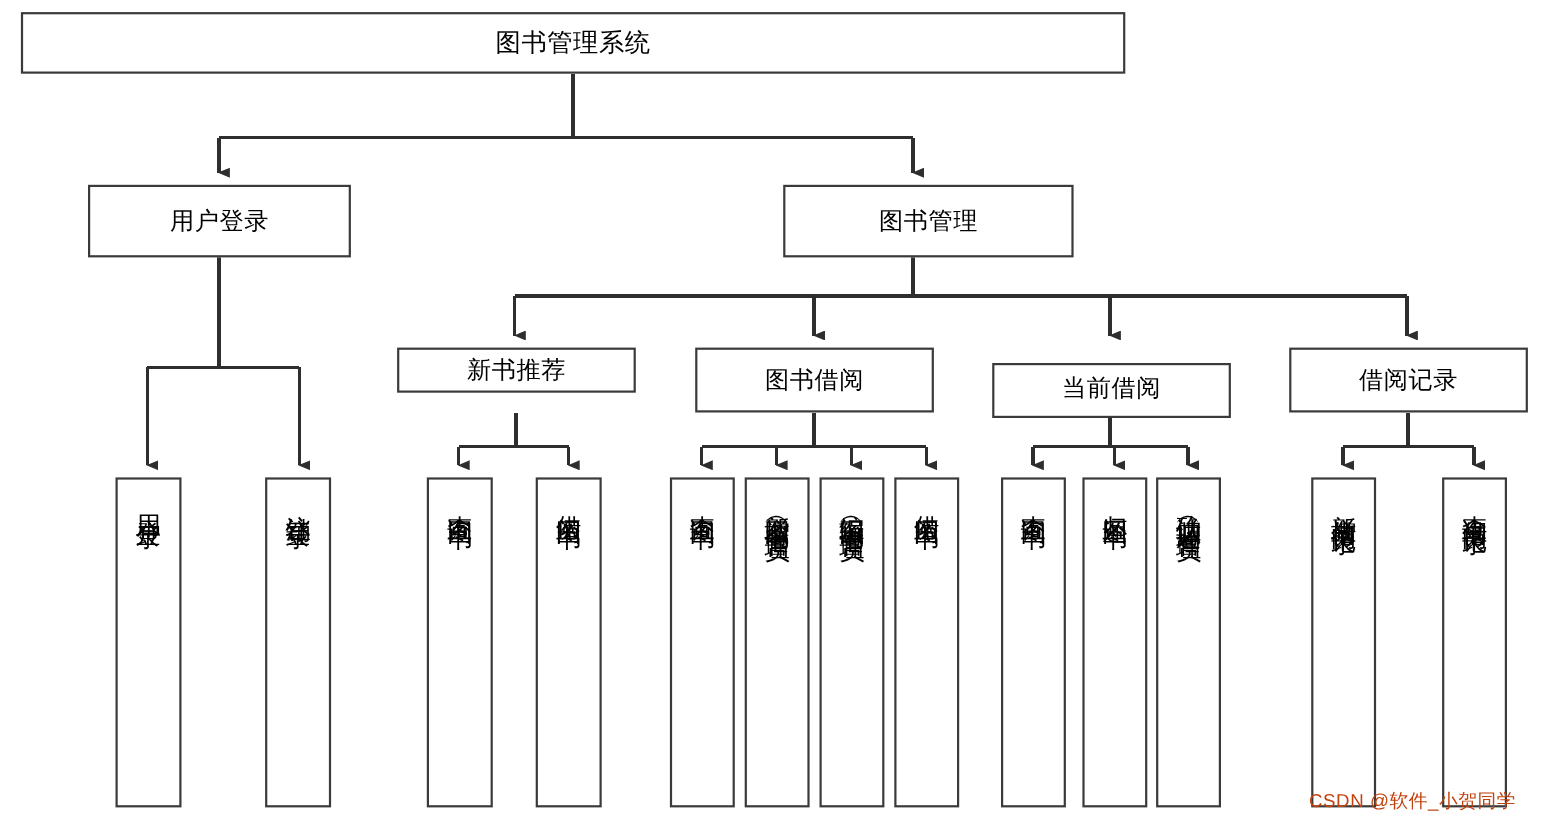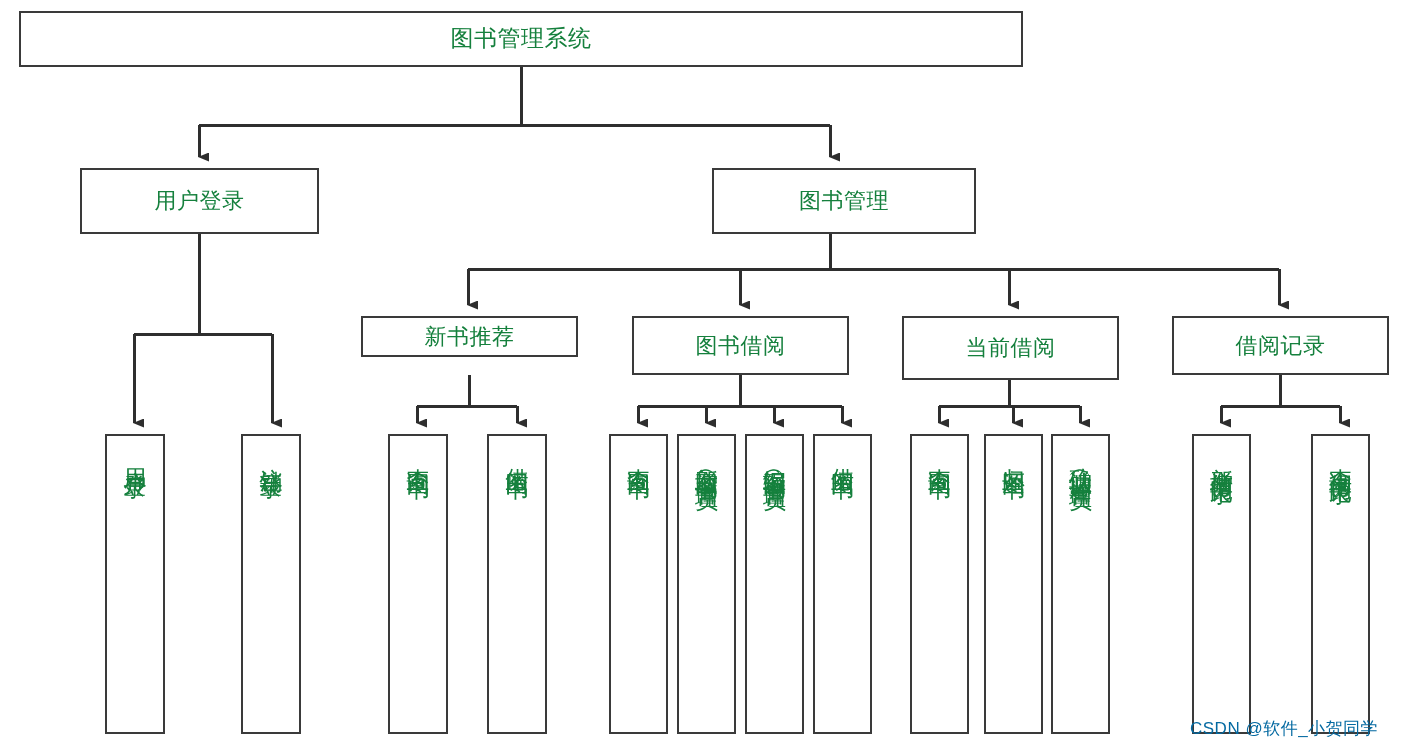"图书管理系统" .node { color: #15803d -> #000000 }
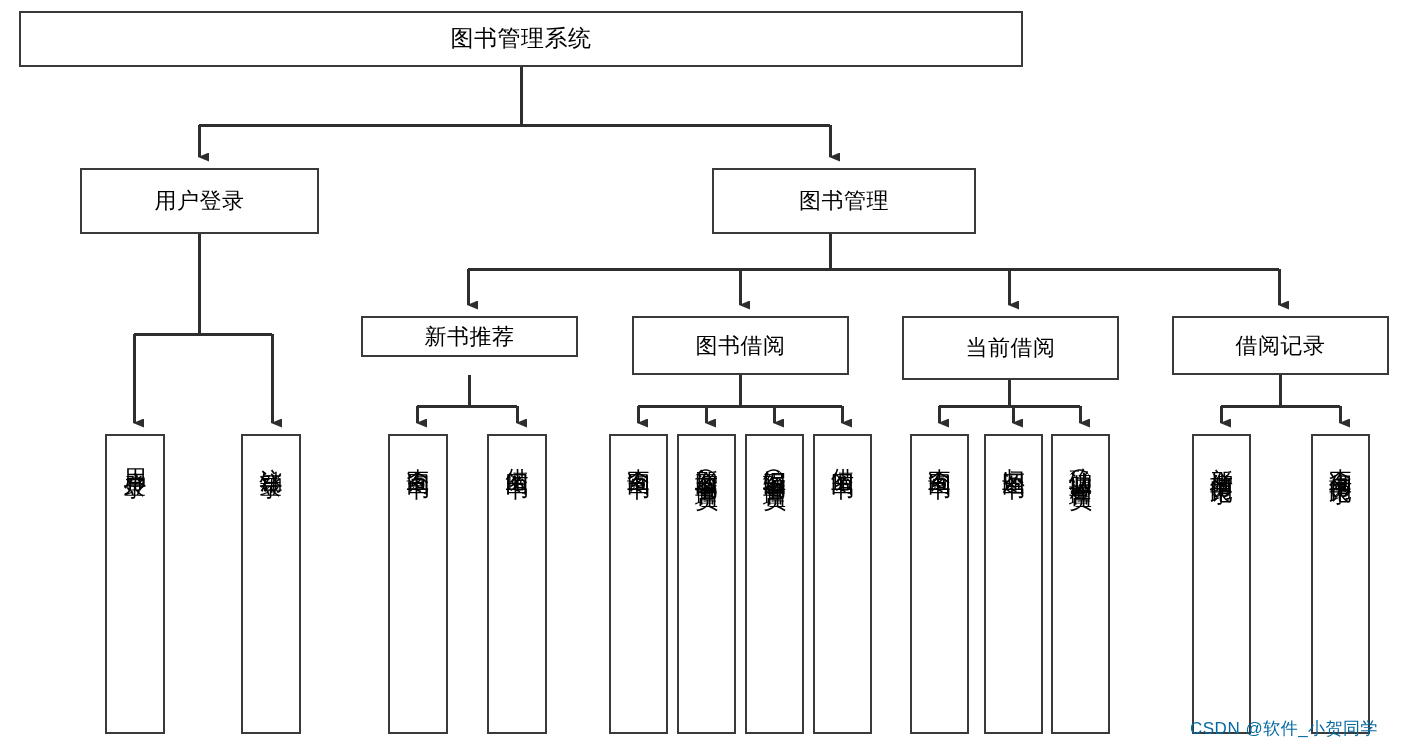"当前借阅" div.node { font-family: none -> Liberation Mono, monospace; height: 64px -> 50px; top: 316px -> 330px }
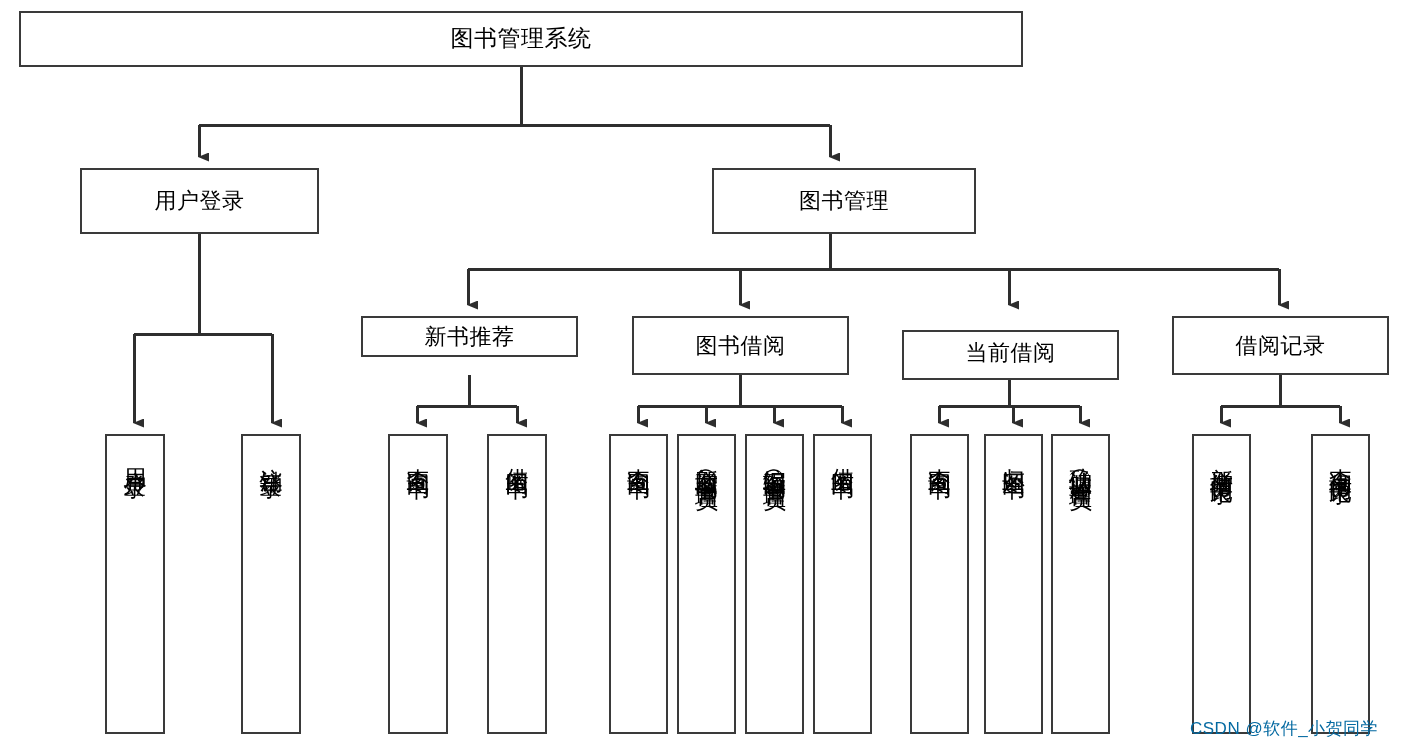"CSDN @软件_小贺同学" .watermark { color: #0369a1 -> #c2410c }
